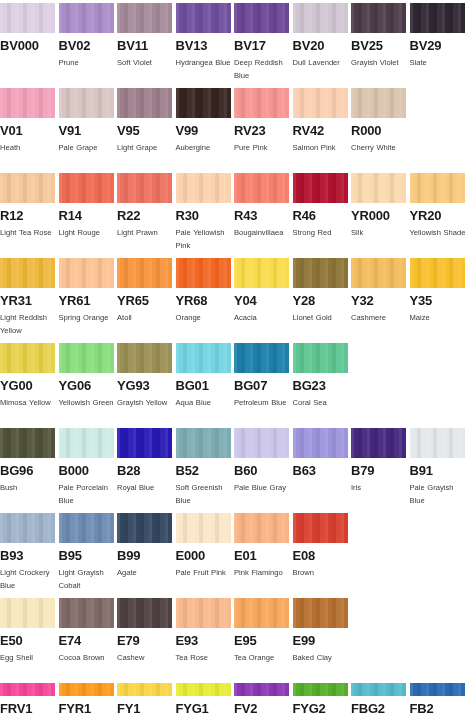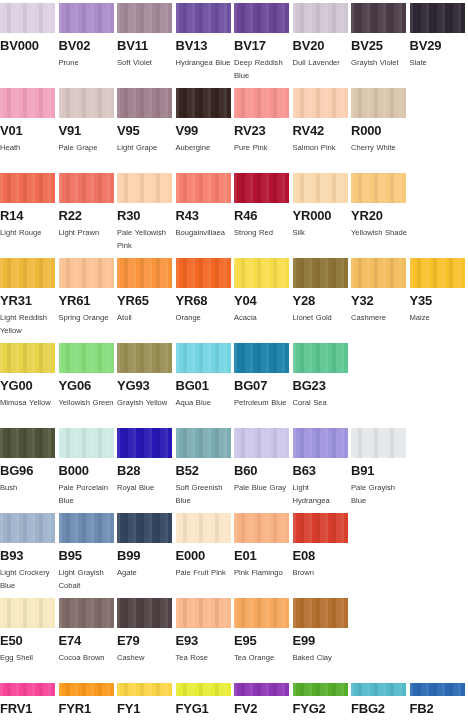"R12" div.swatch-cell { html: none -> <div> <div> <div></div> </div> <div>R12</div> <div>Light Tea Rose</div> </div> }
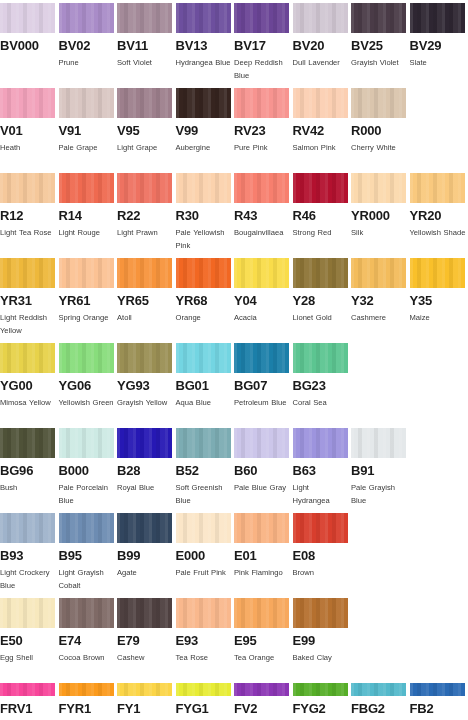"B79" div.swatch-cell { html: none -> <div> <div> <div></div> </div> <div>B79</div> <div>Iris</div> </div> }
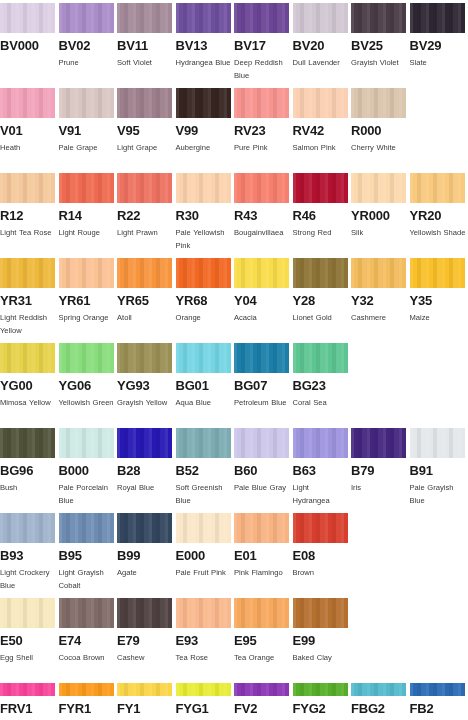"Light Hydrangea" div.swatch-name { html: <div>Light Hydrangea</div> -> none }
